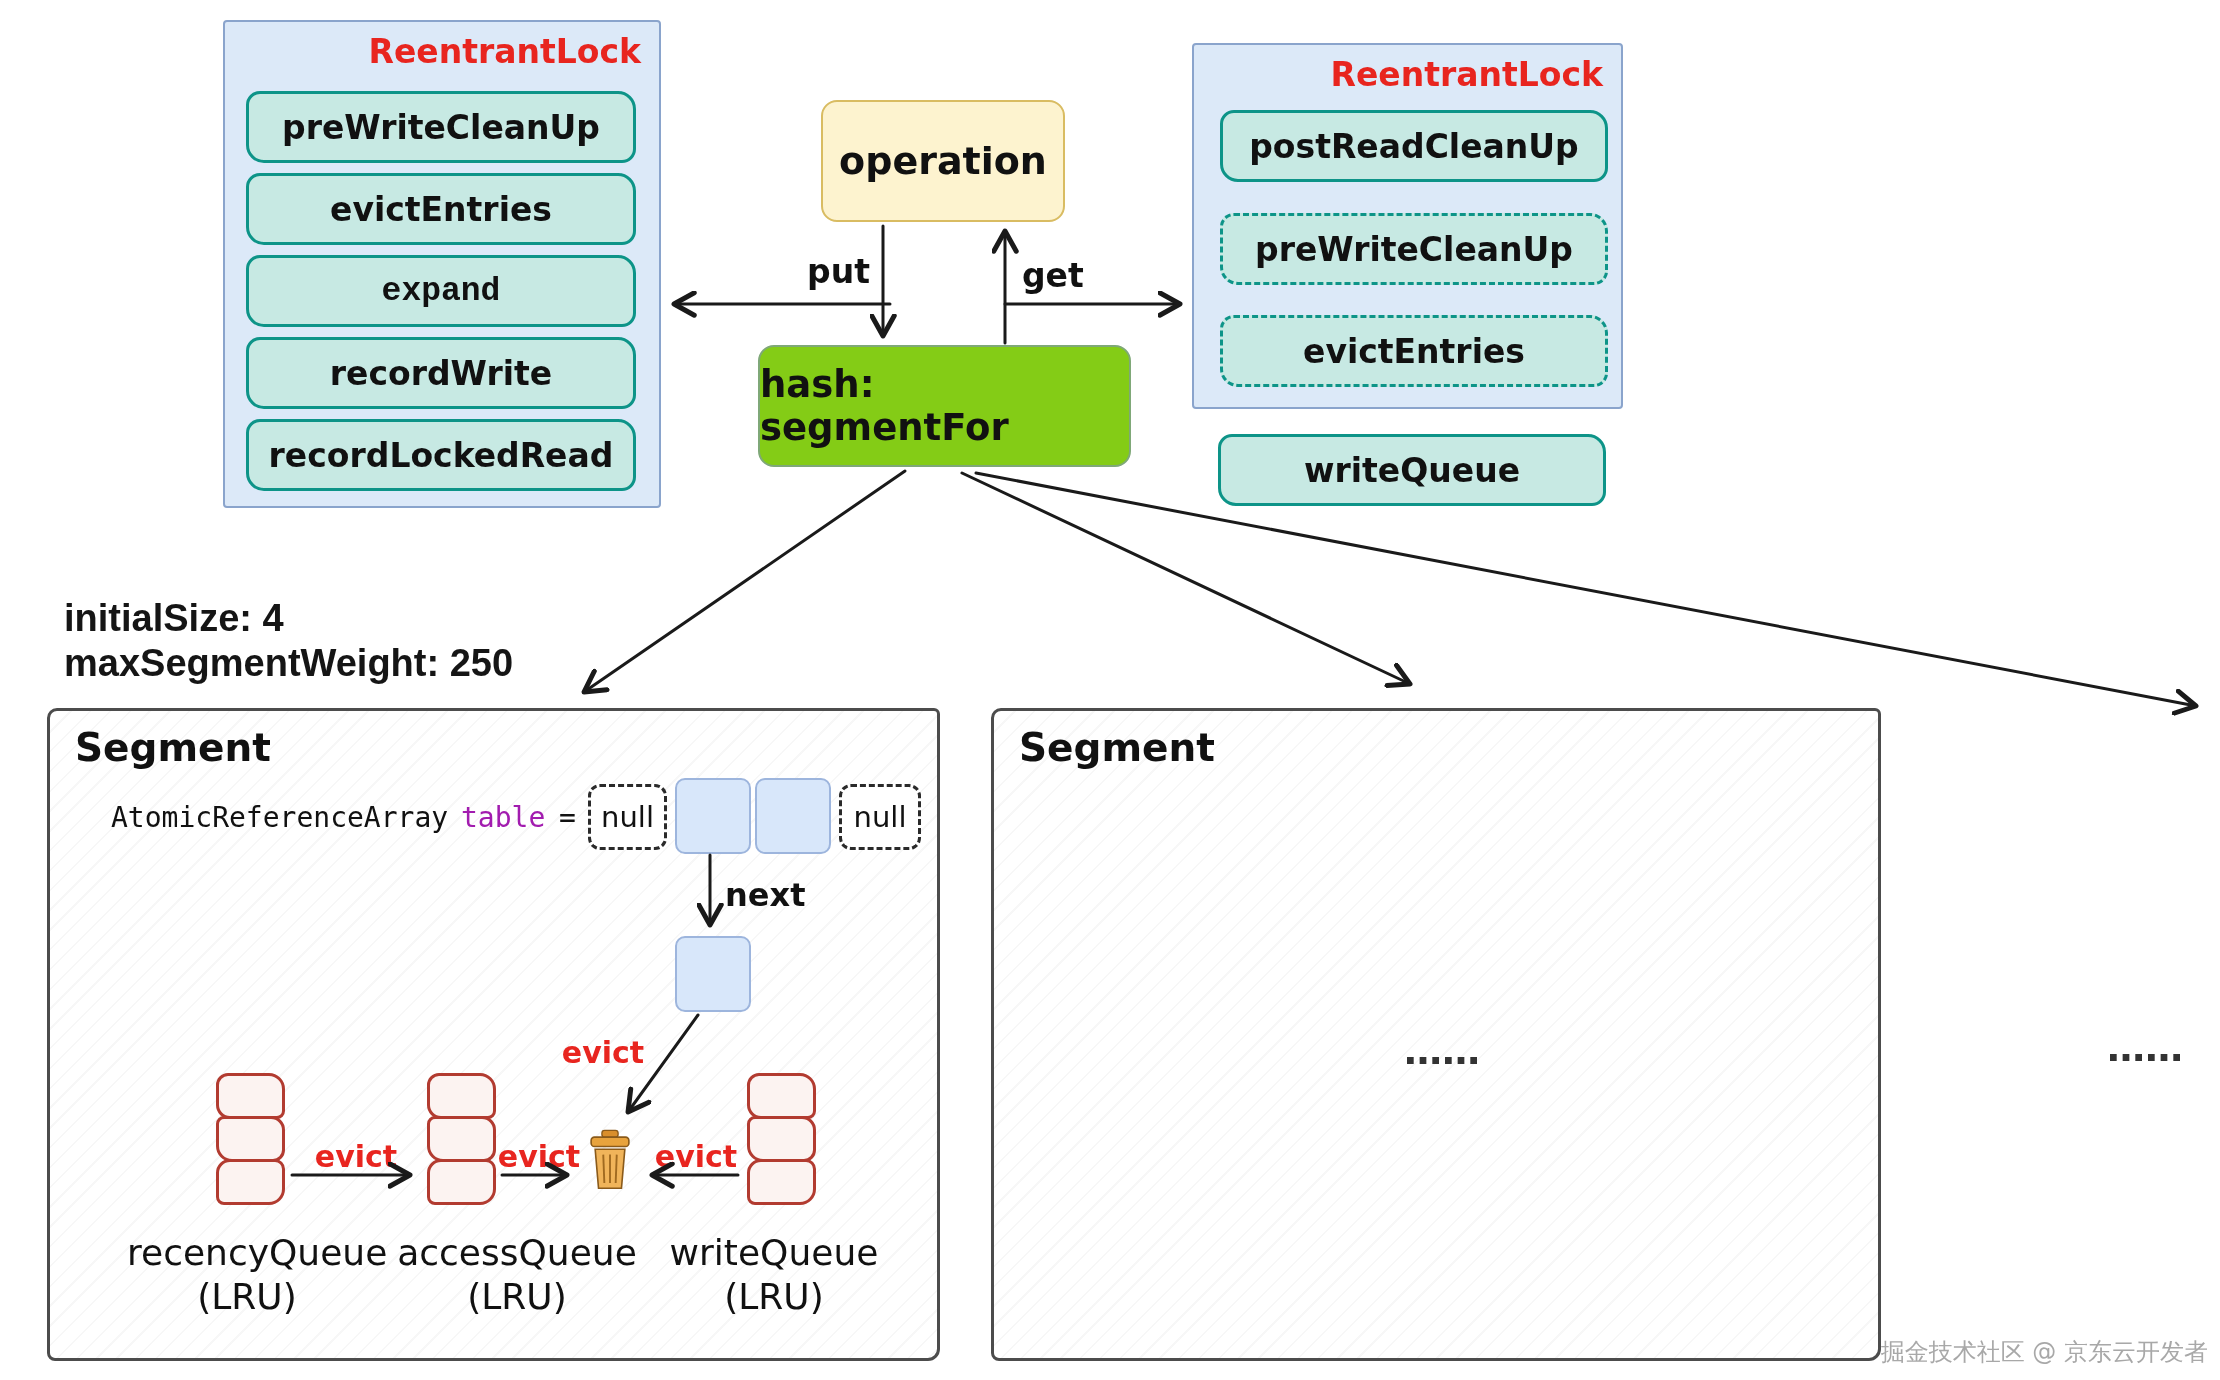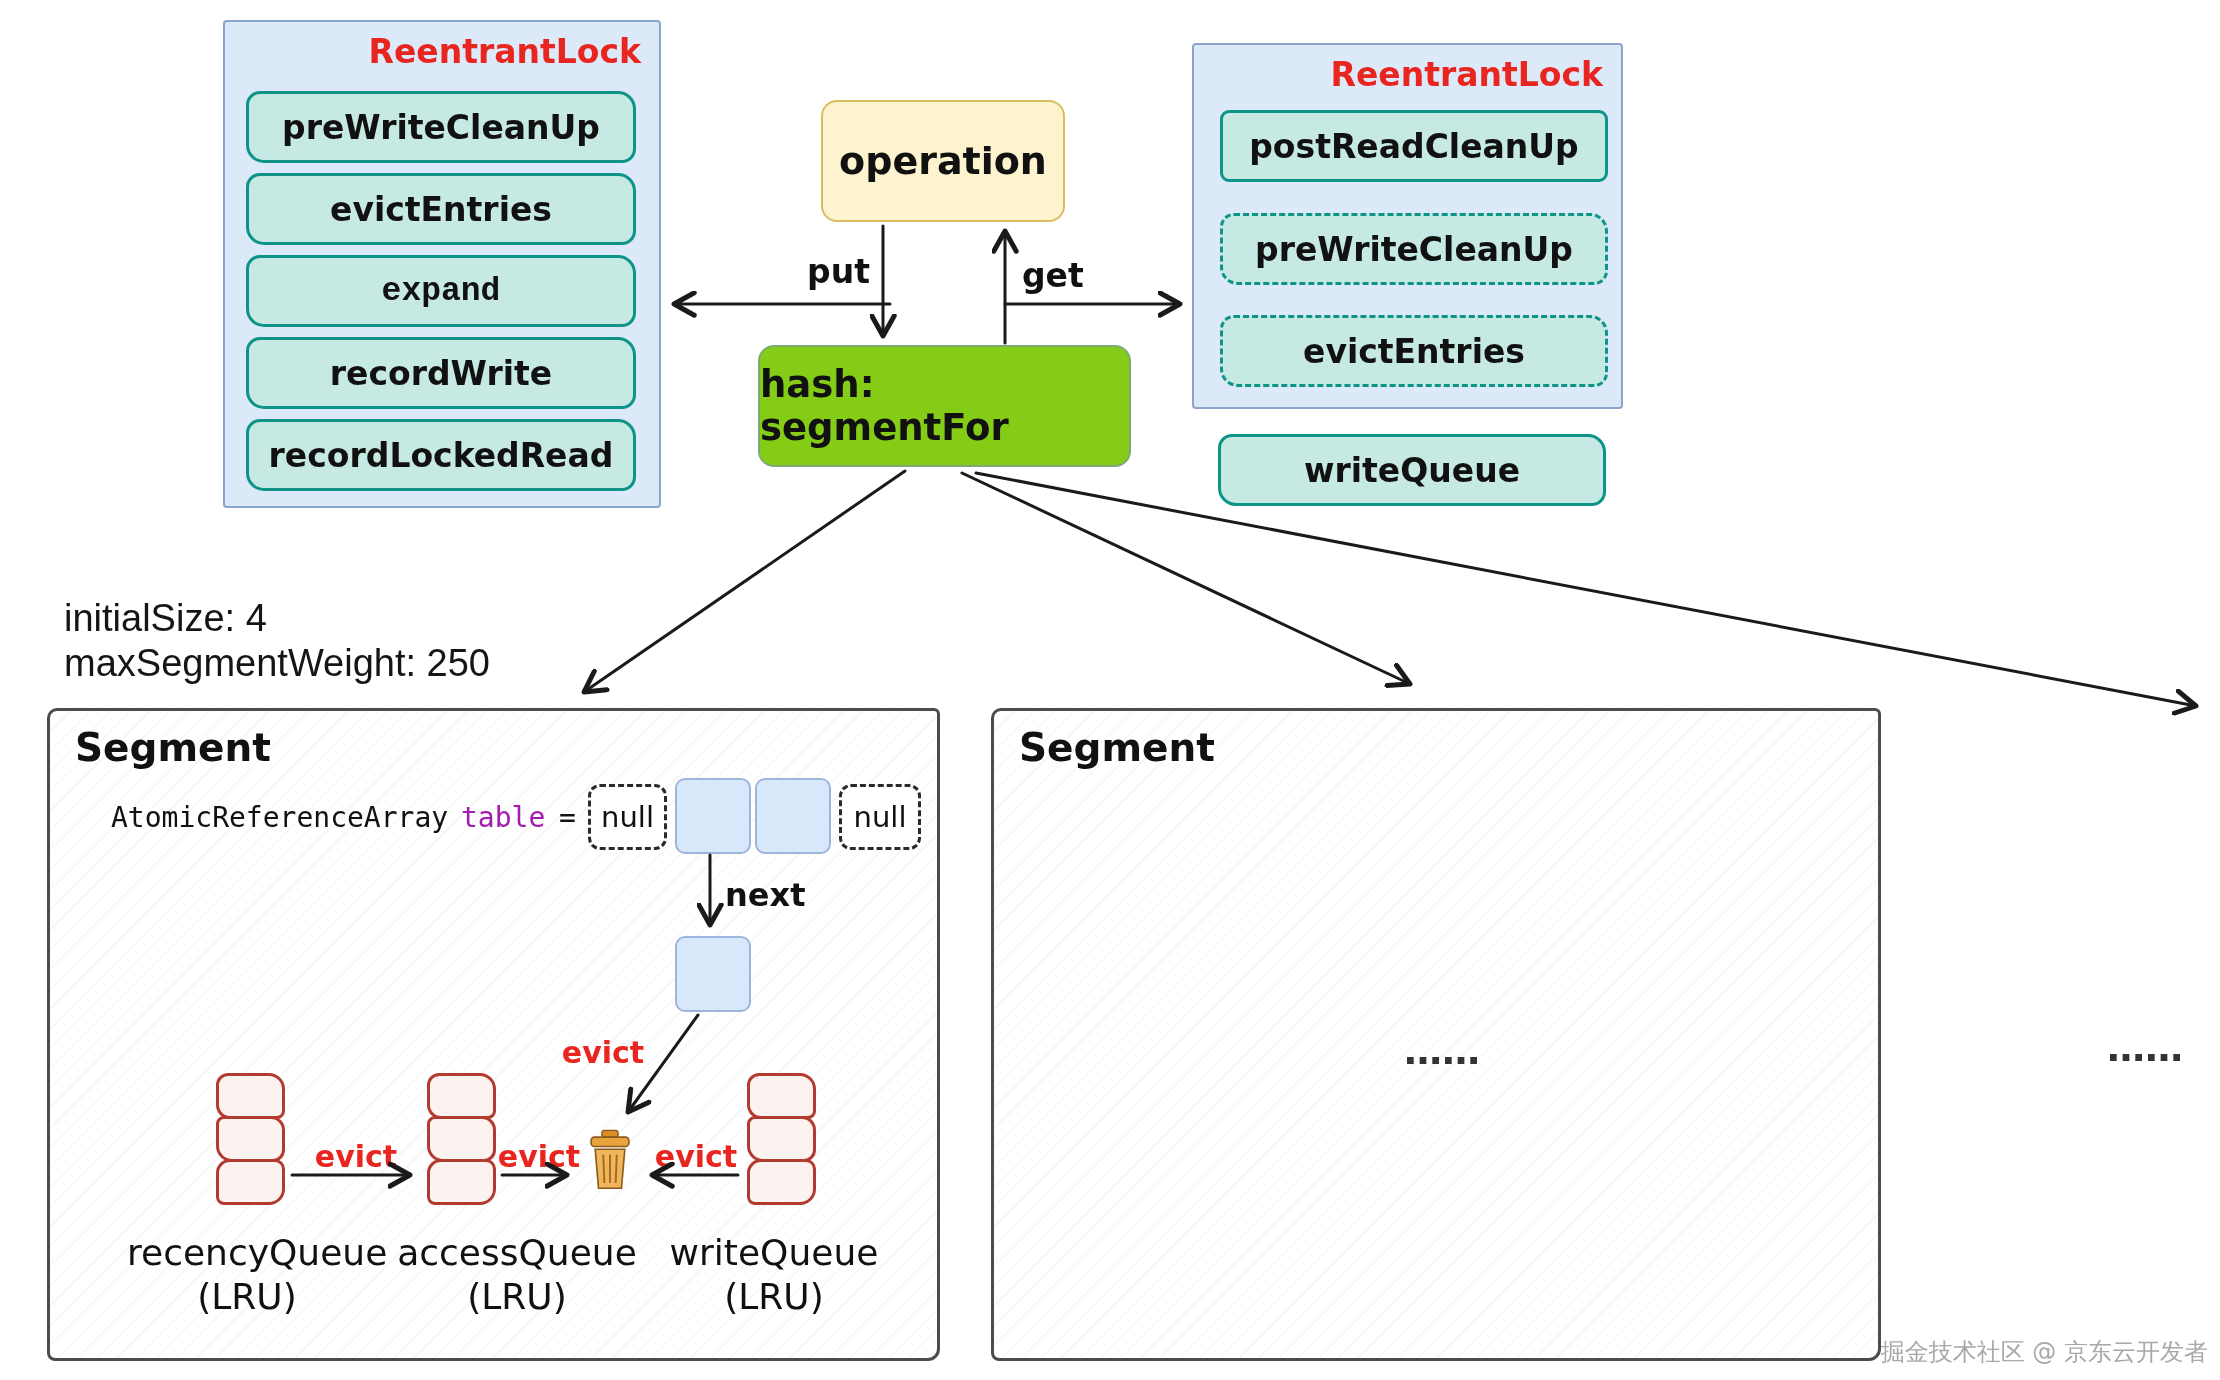"postReadCleanUp" div.teal { border-radius: 9px -> none }
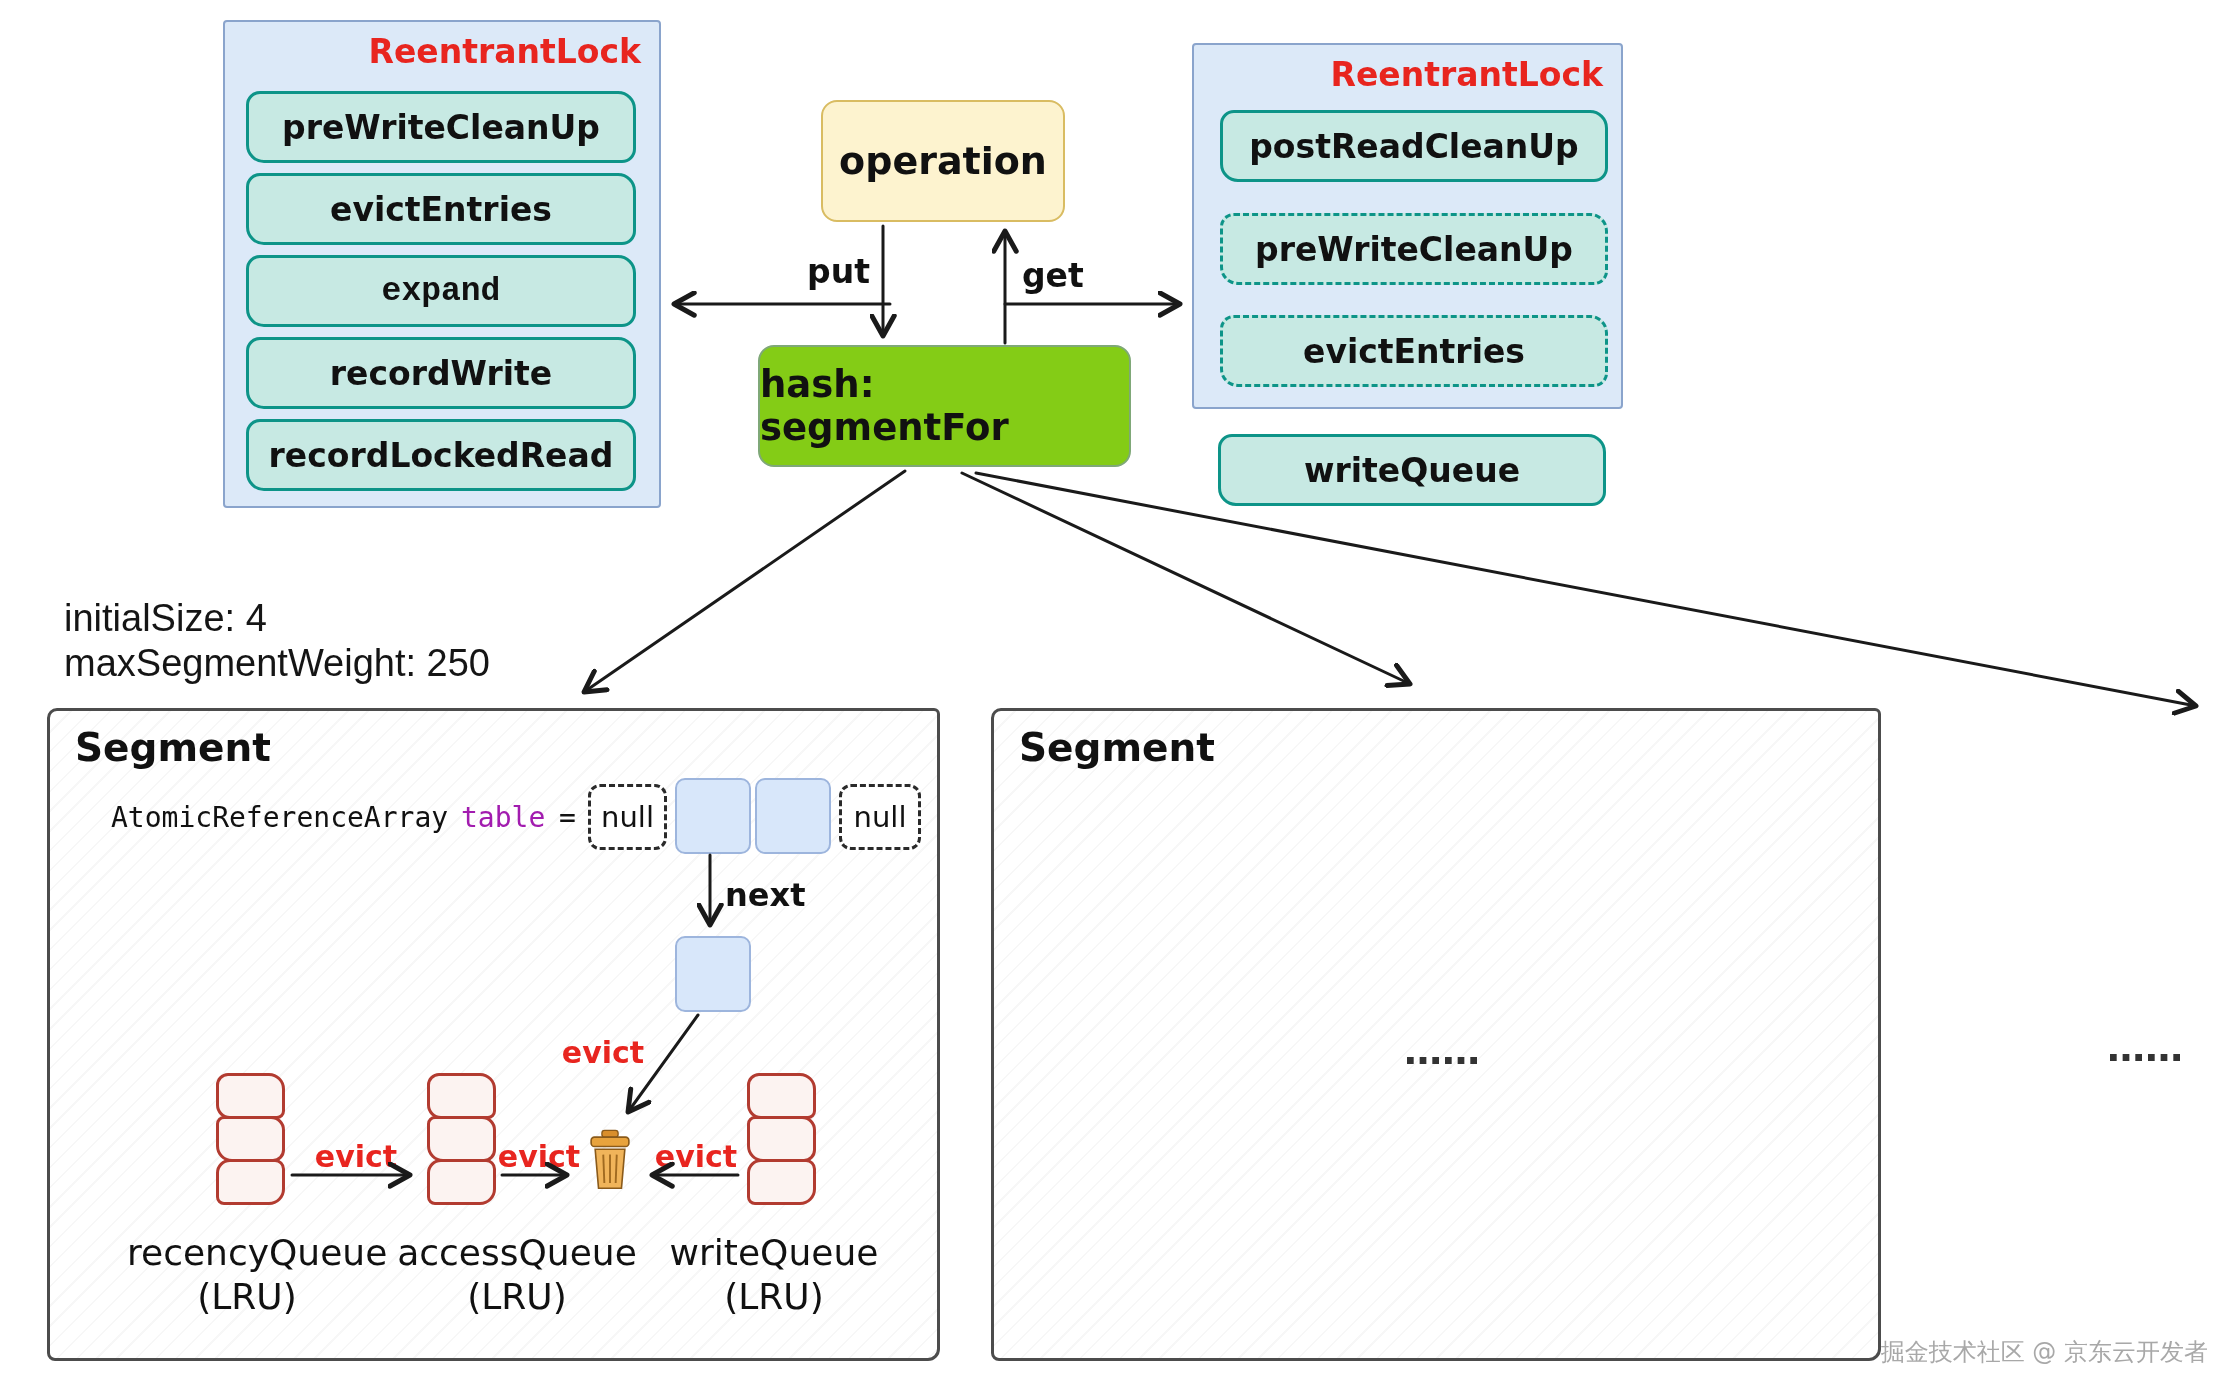"initialSize: 4" .cfg { font-weight: 400 -> 700 }
